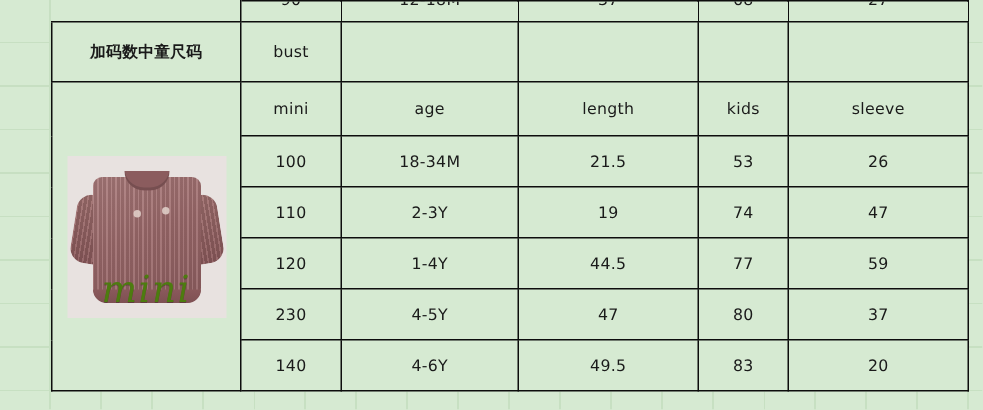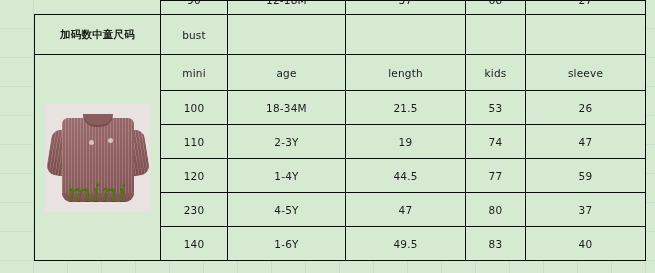"1-6Y" td { text: 1-6Y -> 4-6Y }
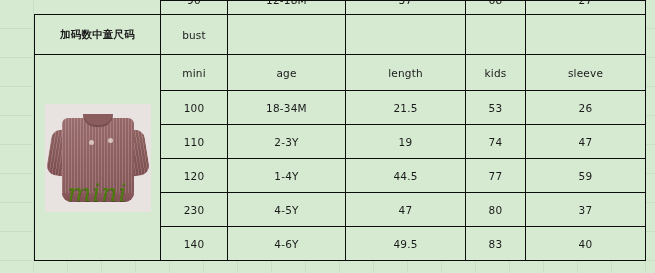"40" td { text: 40 -> 20 }
